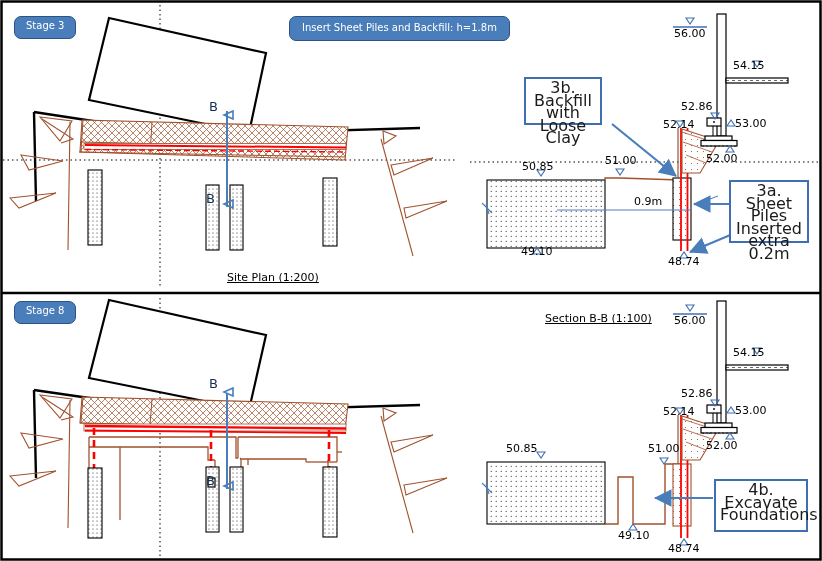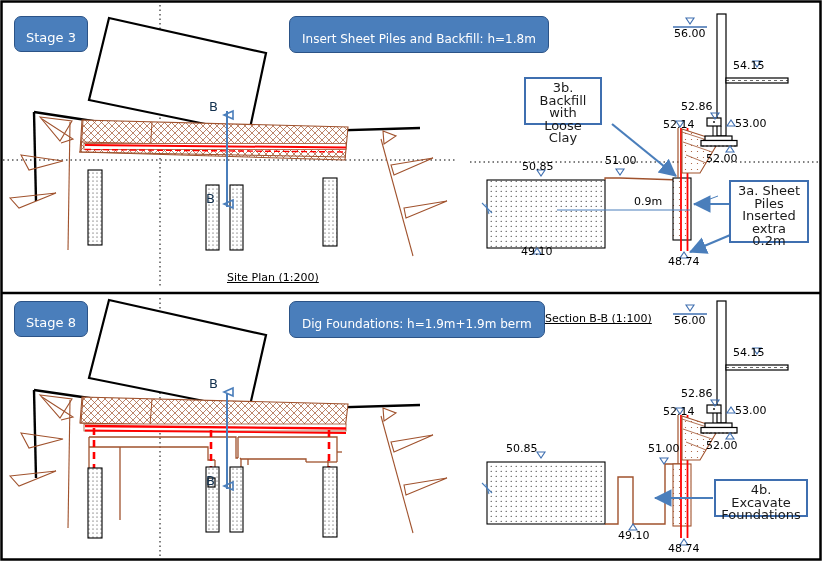"Stage 3" .pill.stage { font-size: 13px -> 10px; padding: 14px 11px 7px 11px -> 4px 11px 7px 11px }
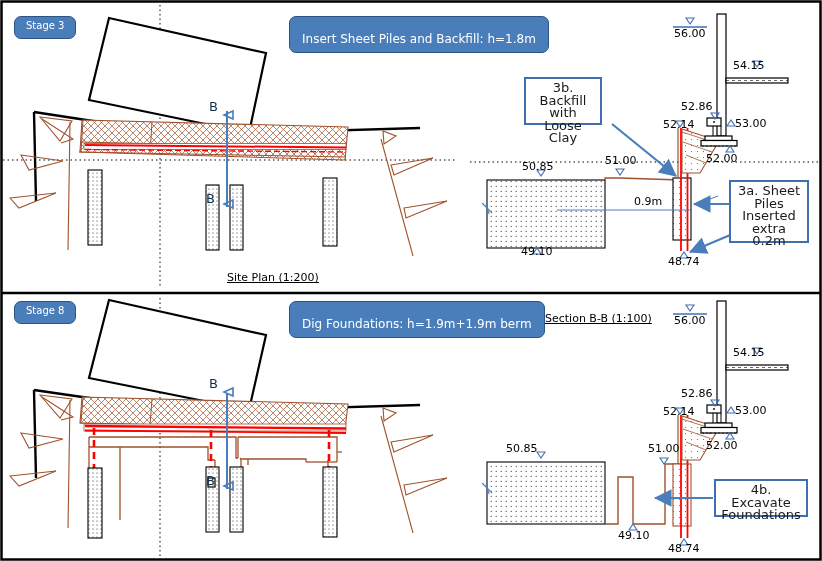"Insert Sheet Piles and Backfill:" .pill { font-size: 12px -> 10px; padding: 16px 12px 7px 12px -> 6px 12px 7px 12px }
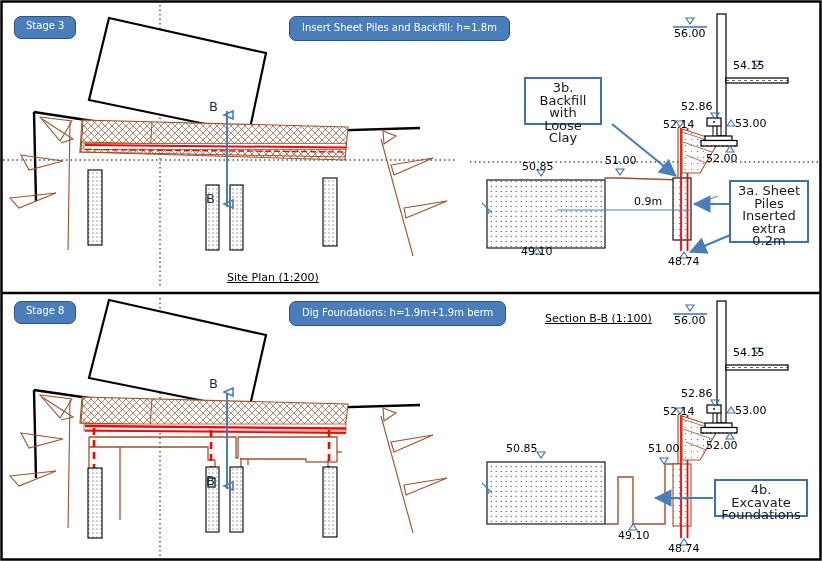"3b. Backfill with Loose Clay" .callout { font-size: 13px -> 16px }
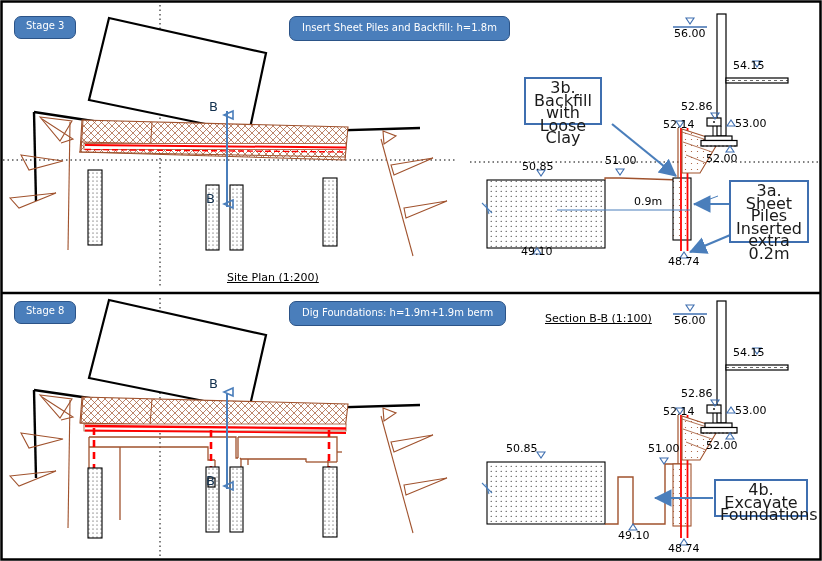"Dig Foundations: h=1.9m+1.9m berm" div.pill { html: <div>Dig Foundations: h=1.9m+1.9m berm</div> -> none }
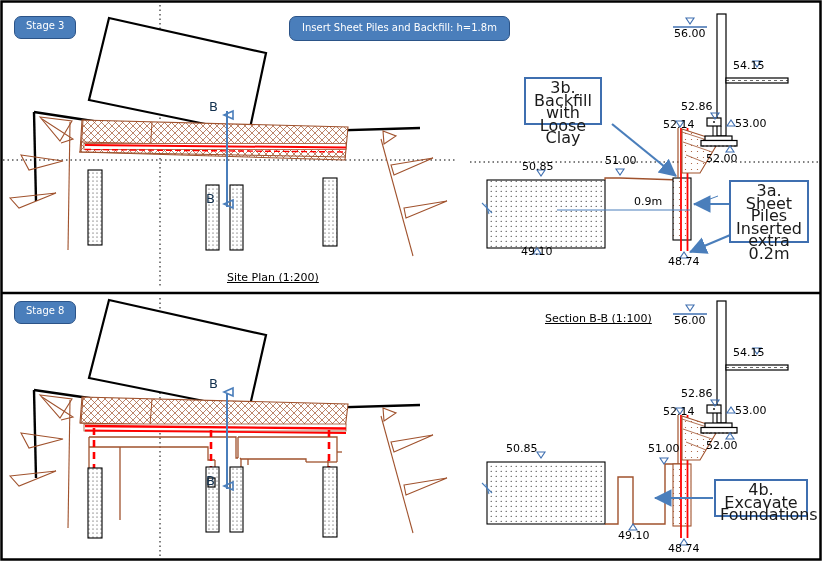"4b. Excavate Foundations" div.callout { height: 38px -> 53px }
